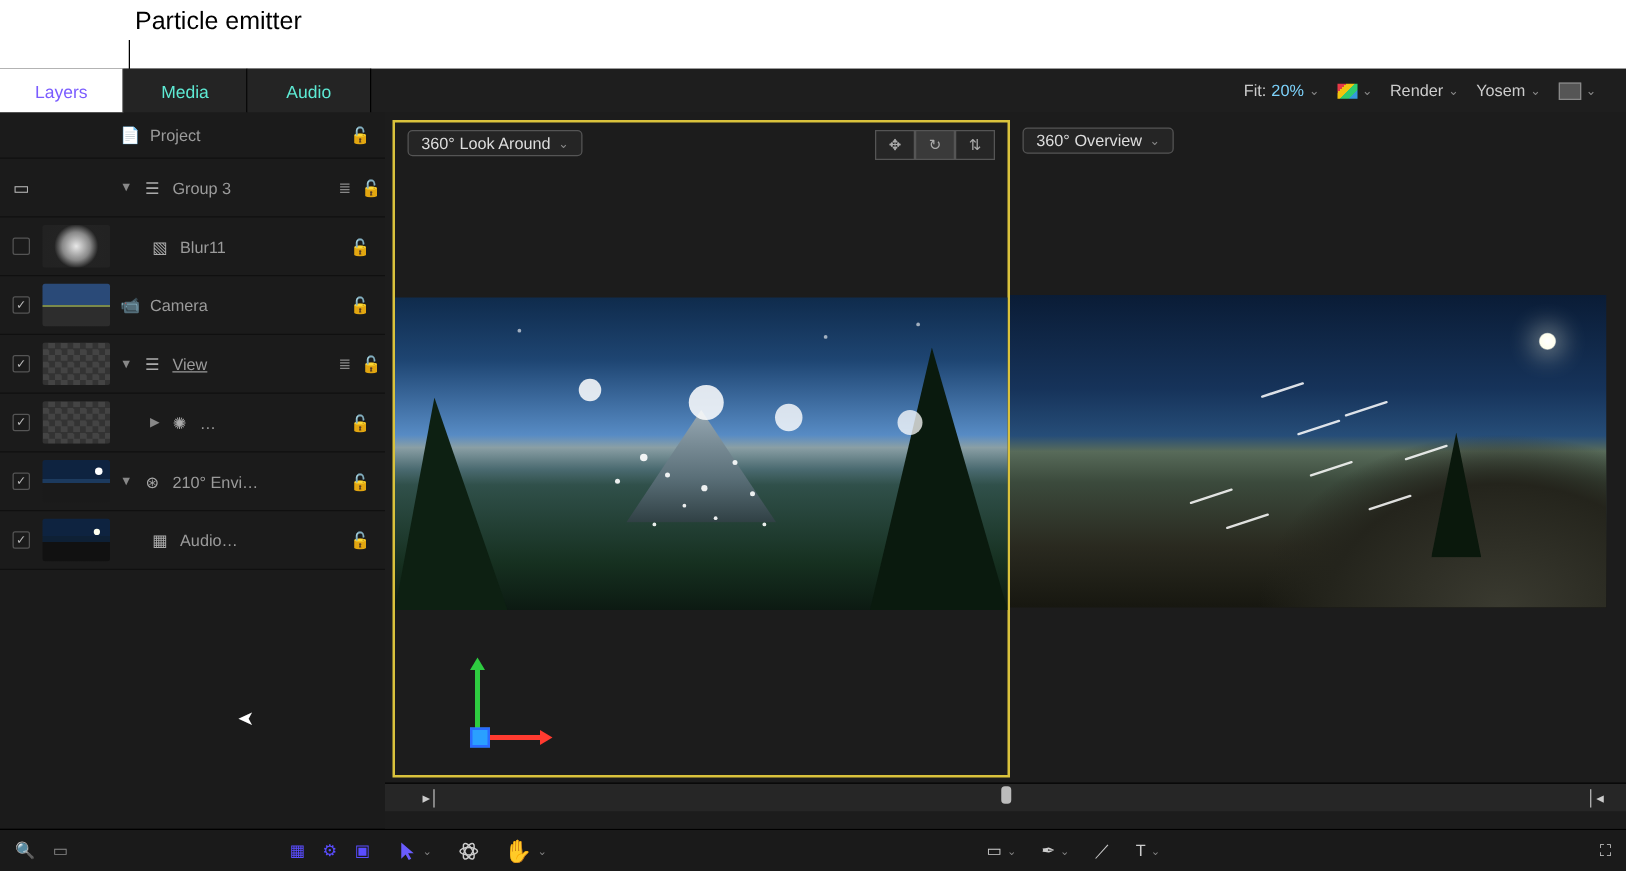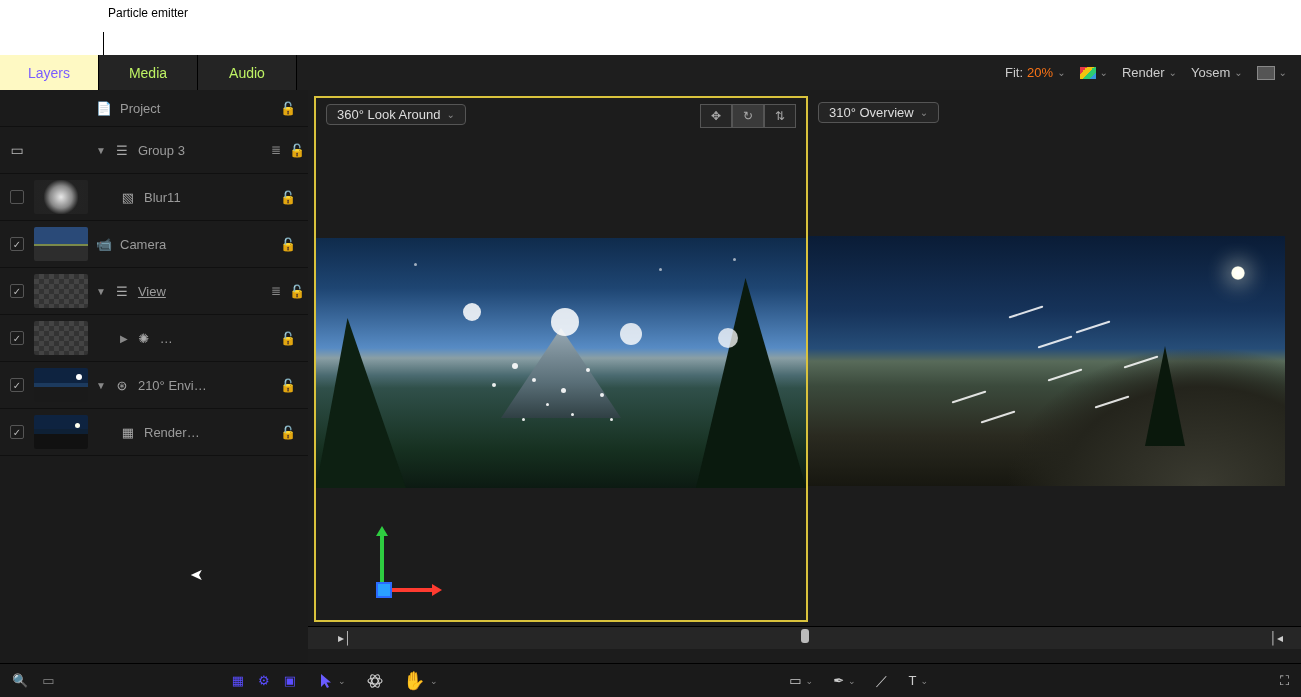"Particle emitter" .callout { font-size: 12px -> 20px }
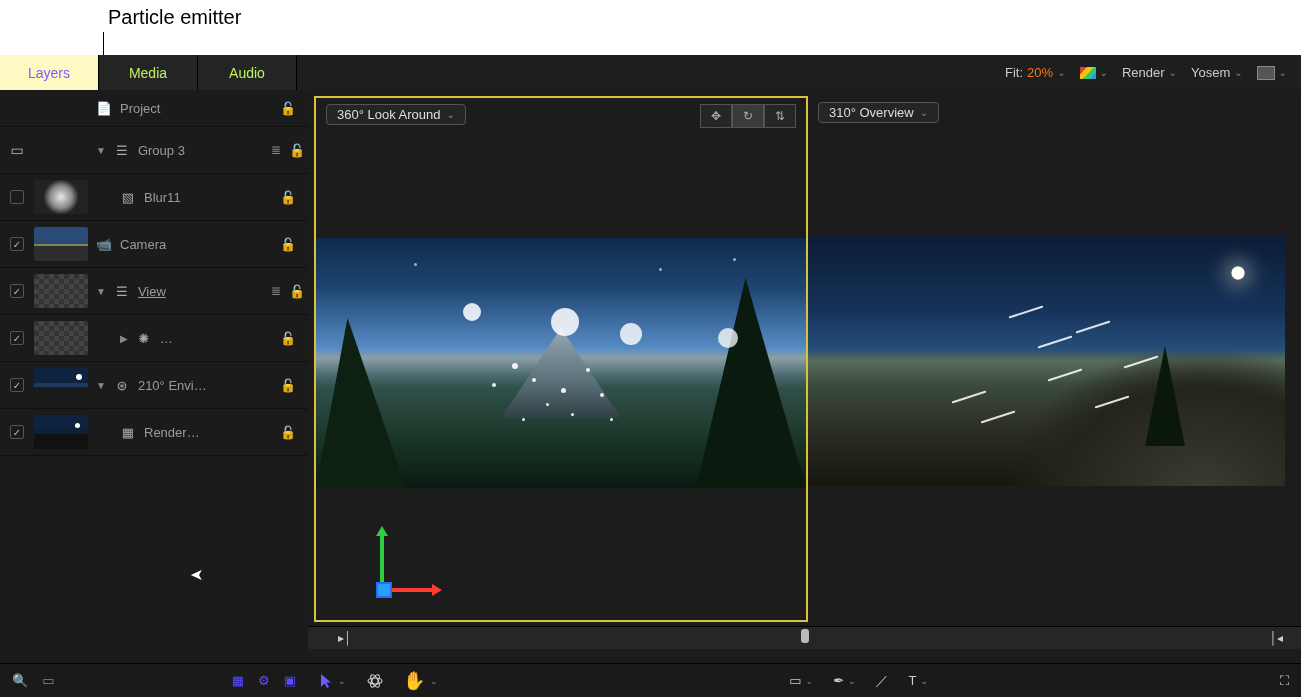"Layers" .tab.active { background: #fef9c3 -> #ffffff }
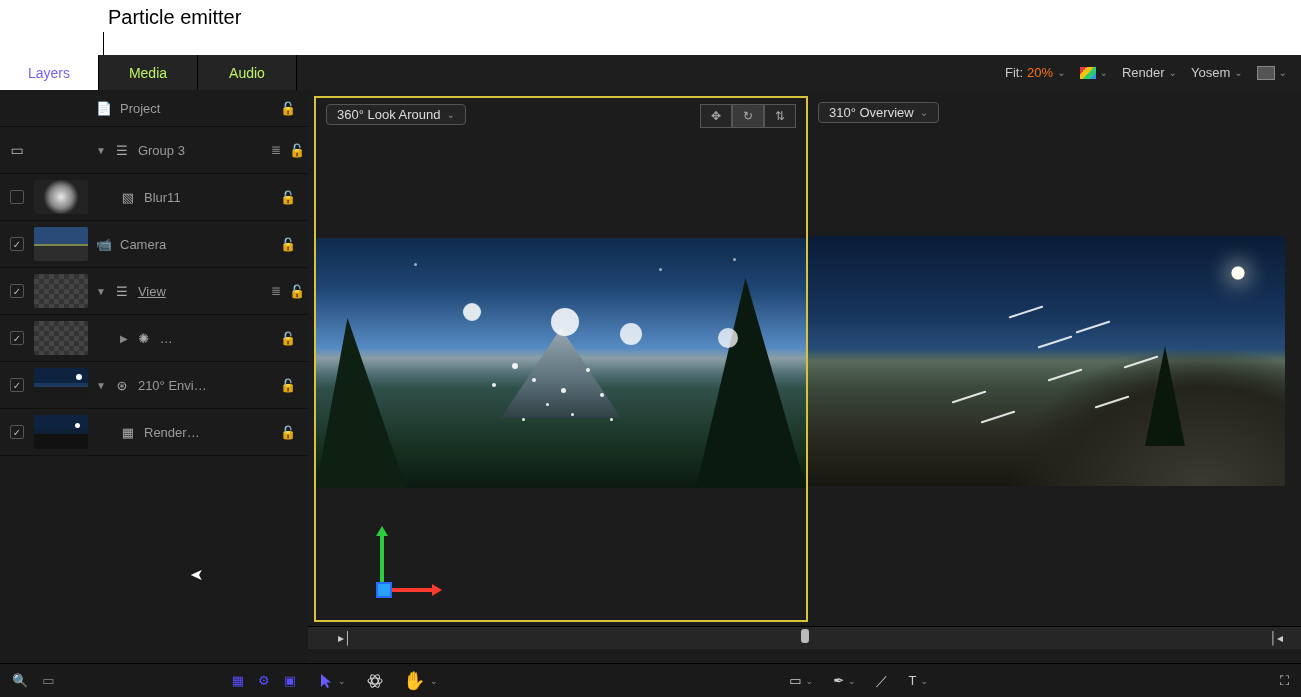"Media" .tab { color: #bef264 -> #5eead4 }
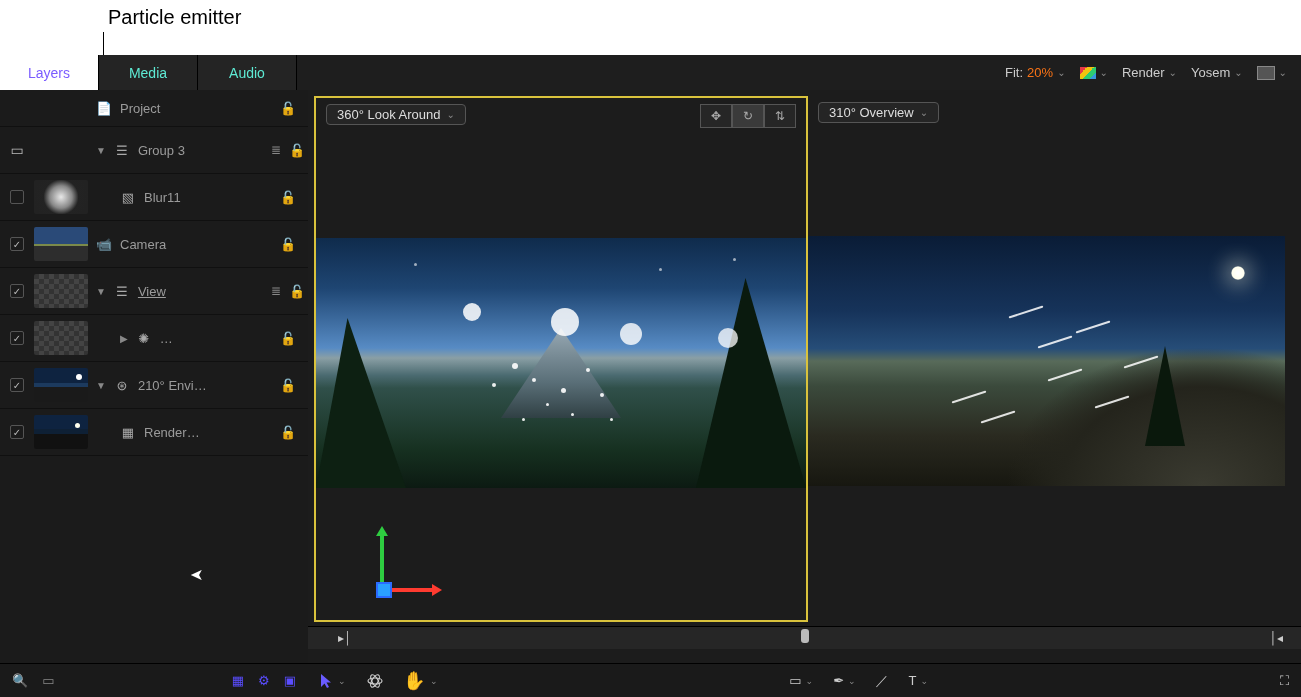"Fit:" .topright { padding-right: 14px -> 24px }
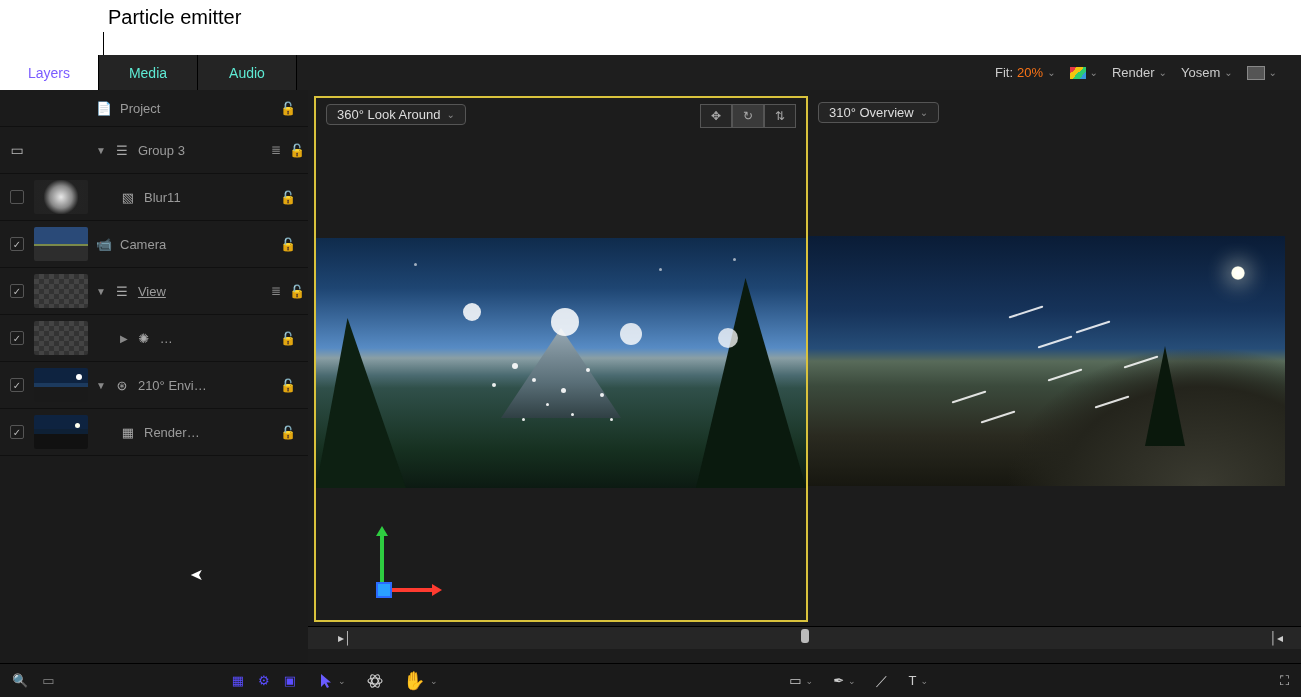"20%" .fit-val { color: #f97316 -> #7dd3fc }
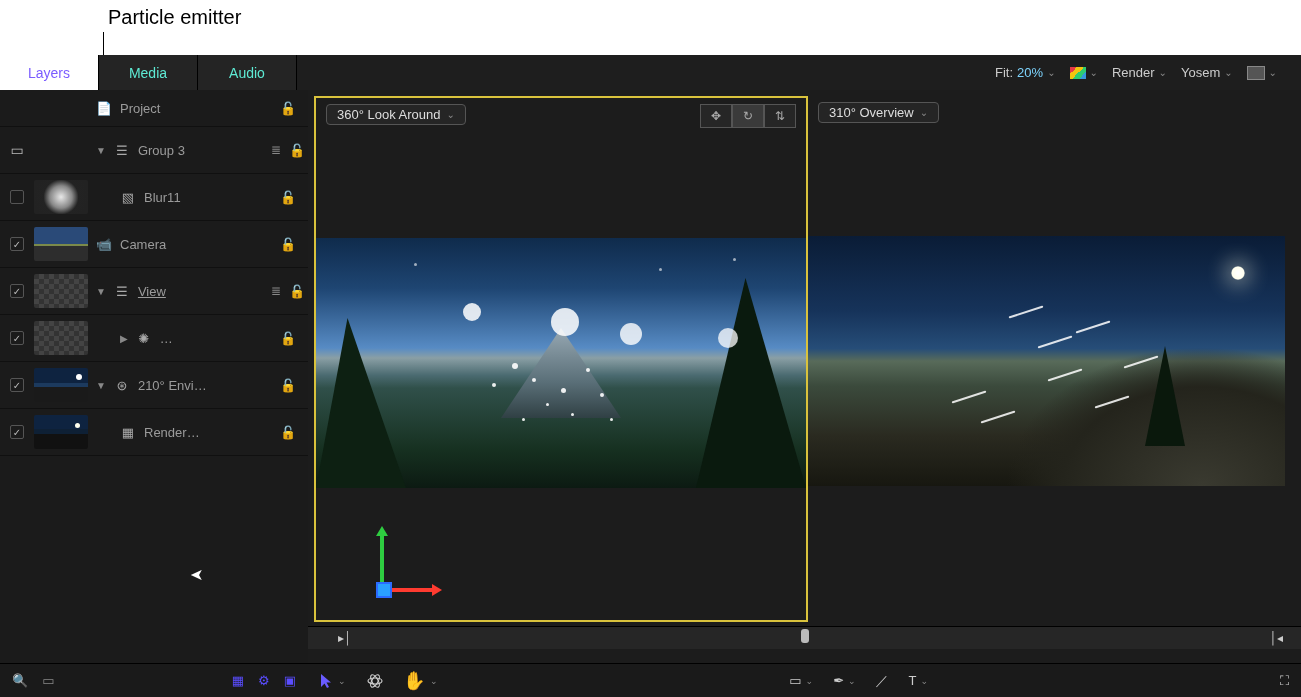"310° Overview" span { text: 310 -> 360 }
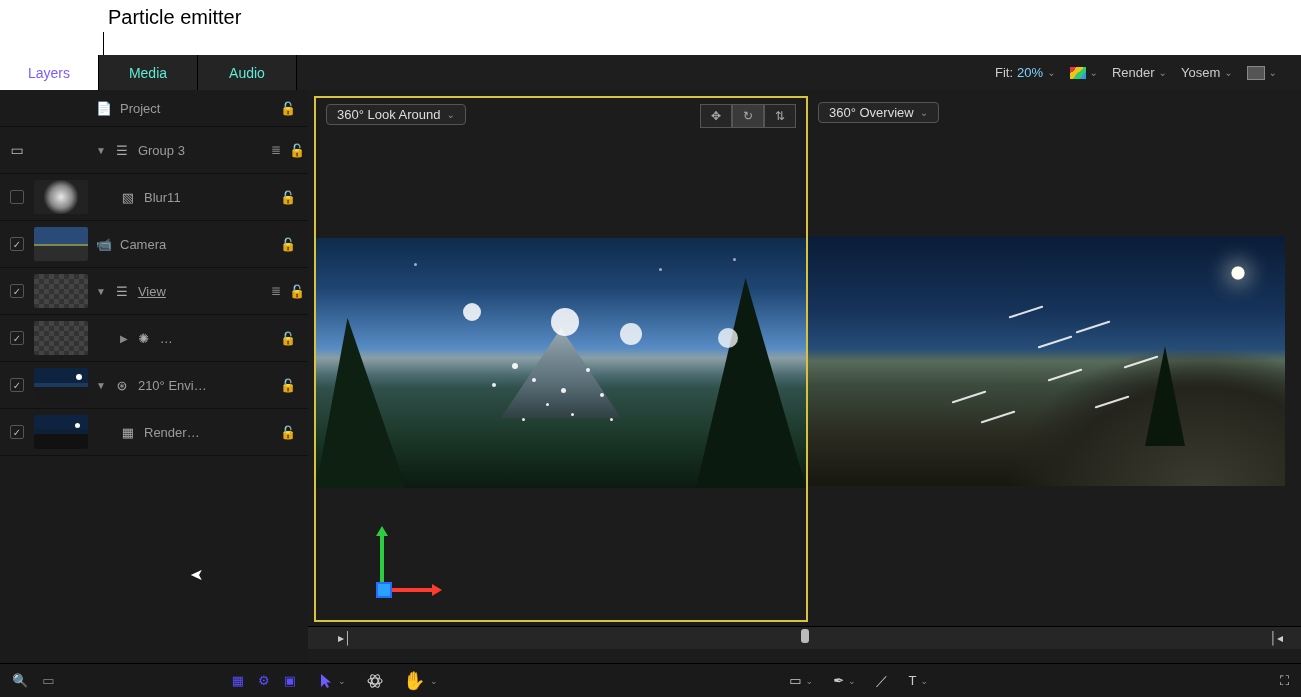"Render…" span { text: Render -> Audio }
